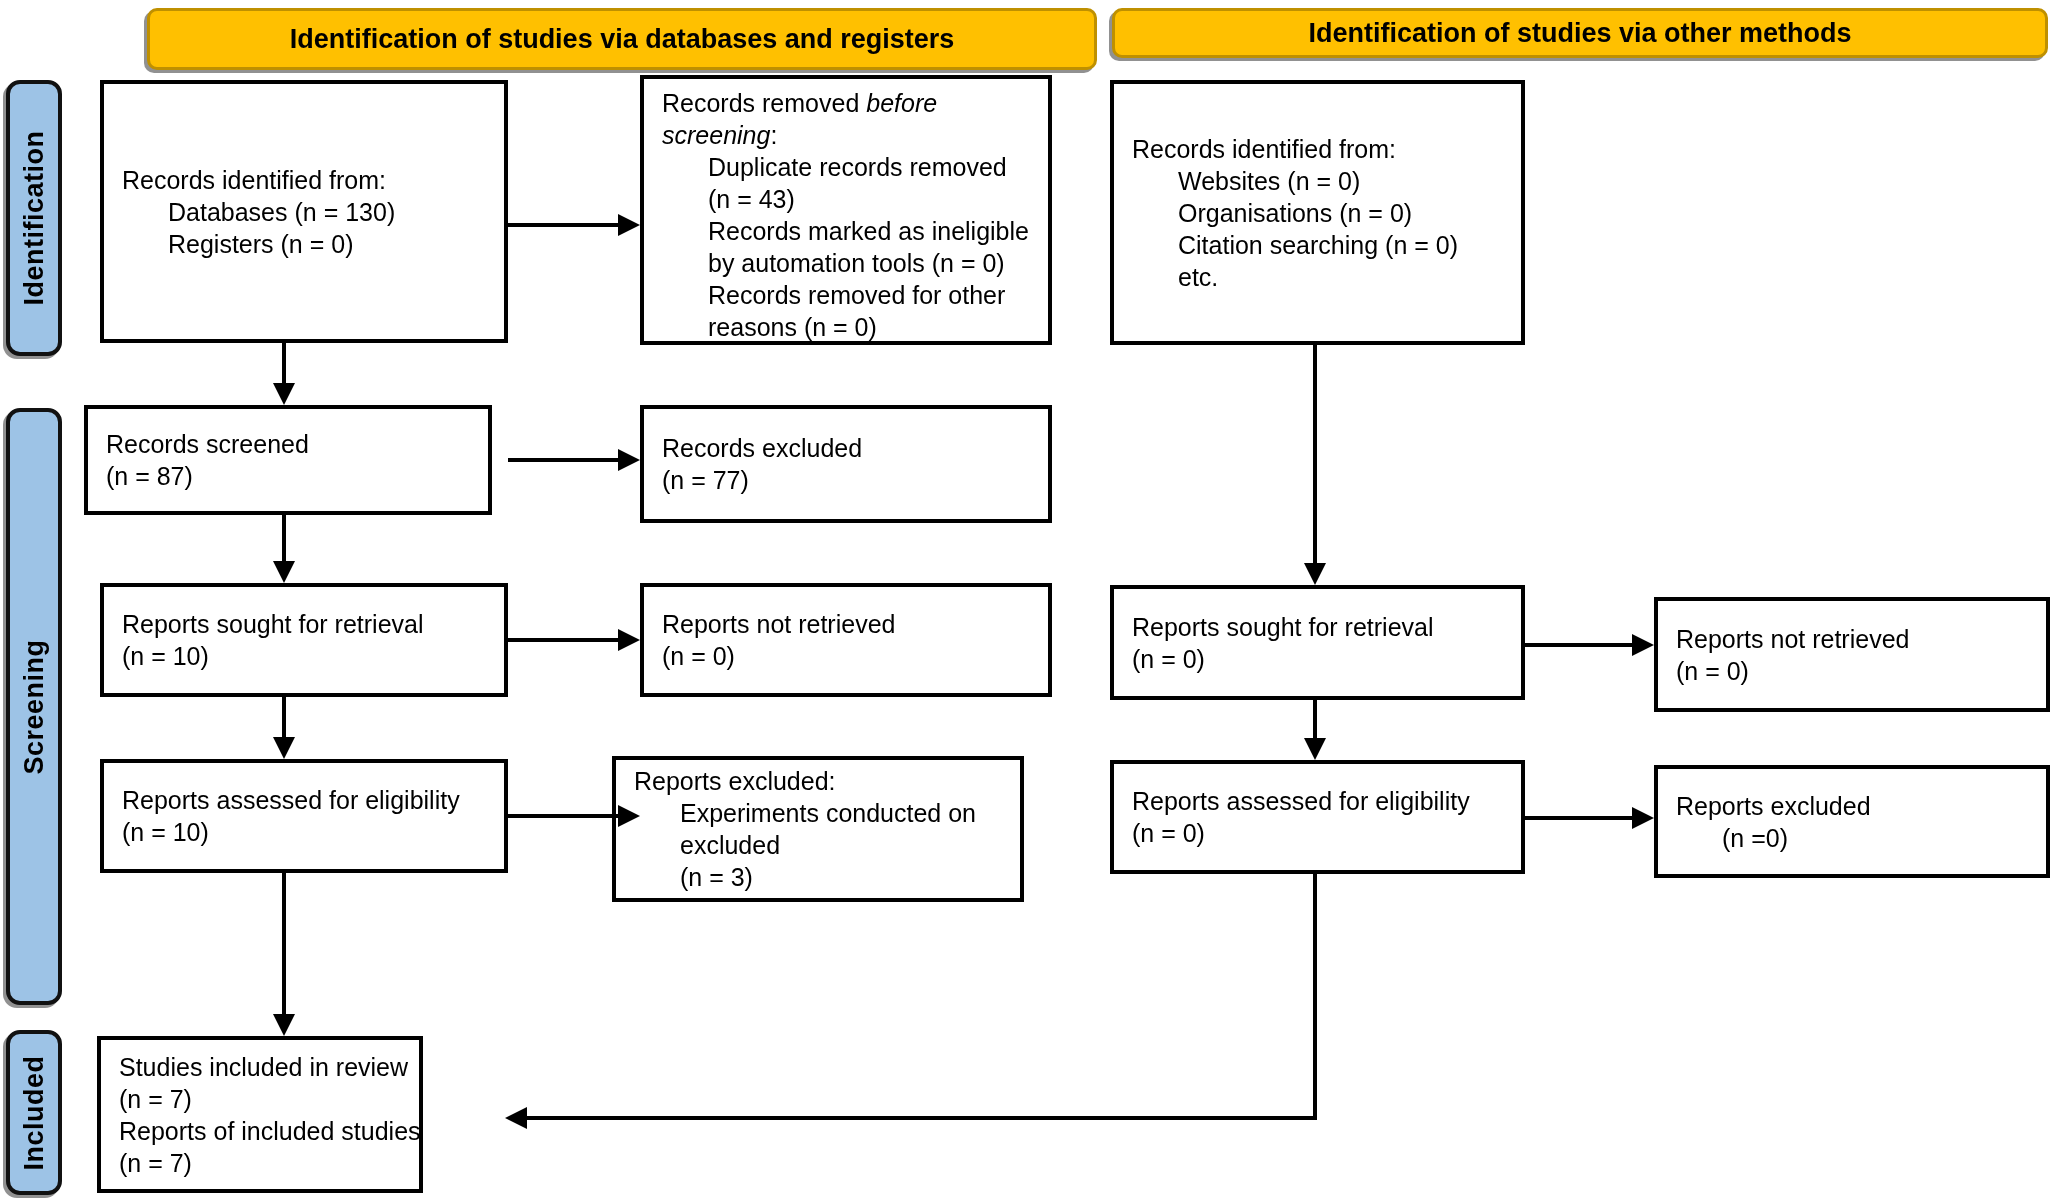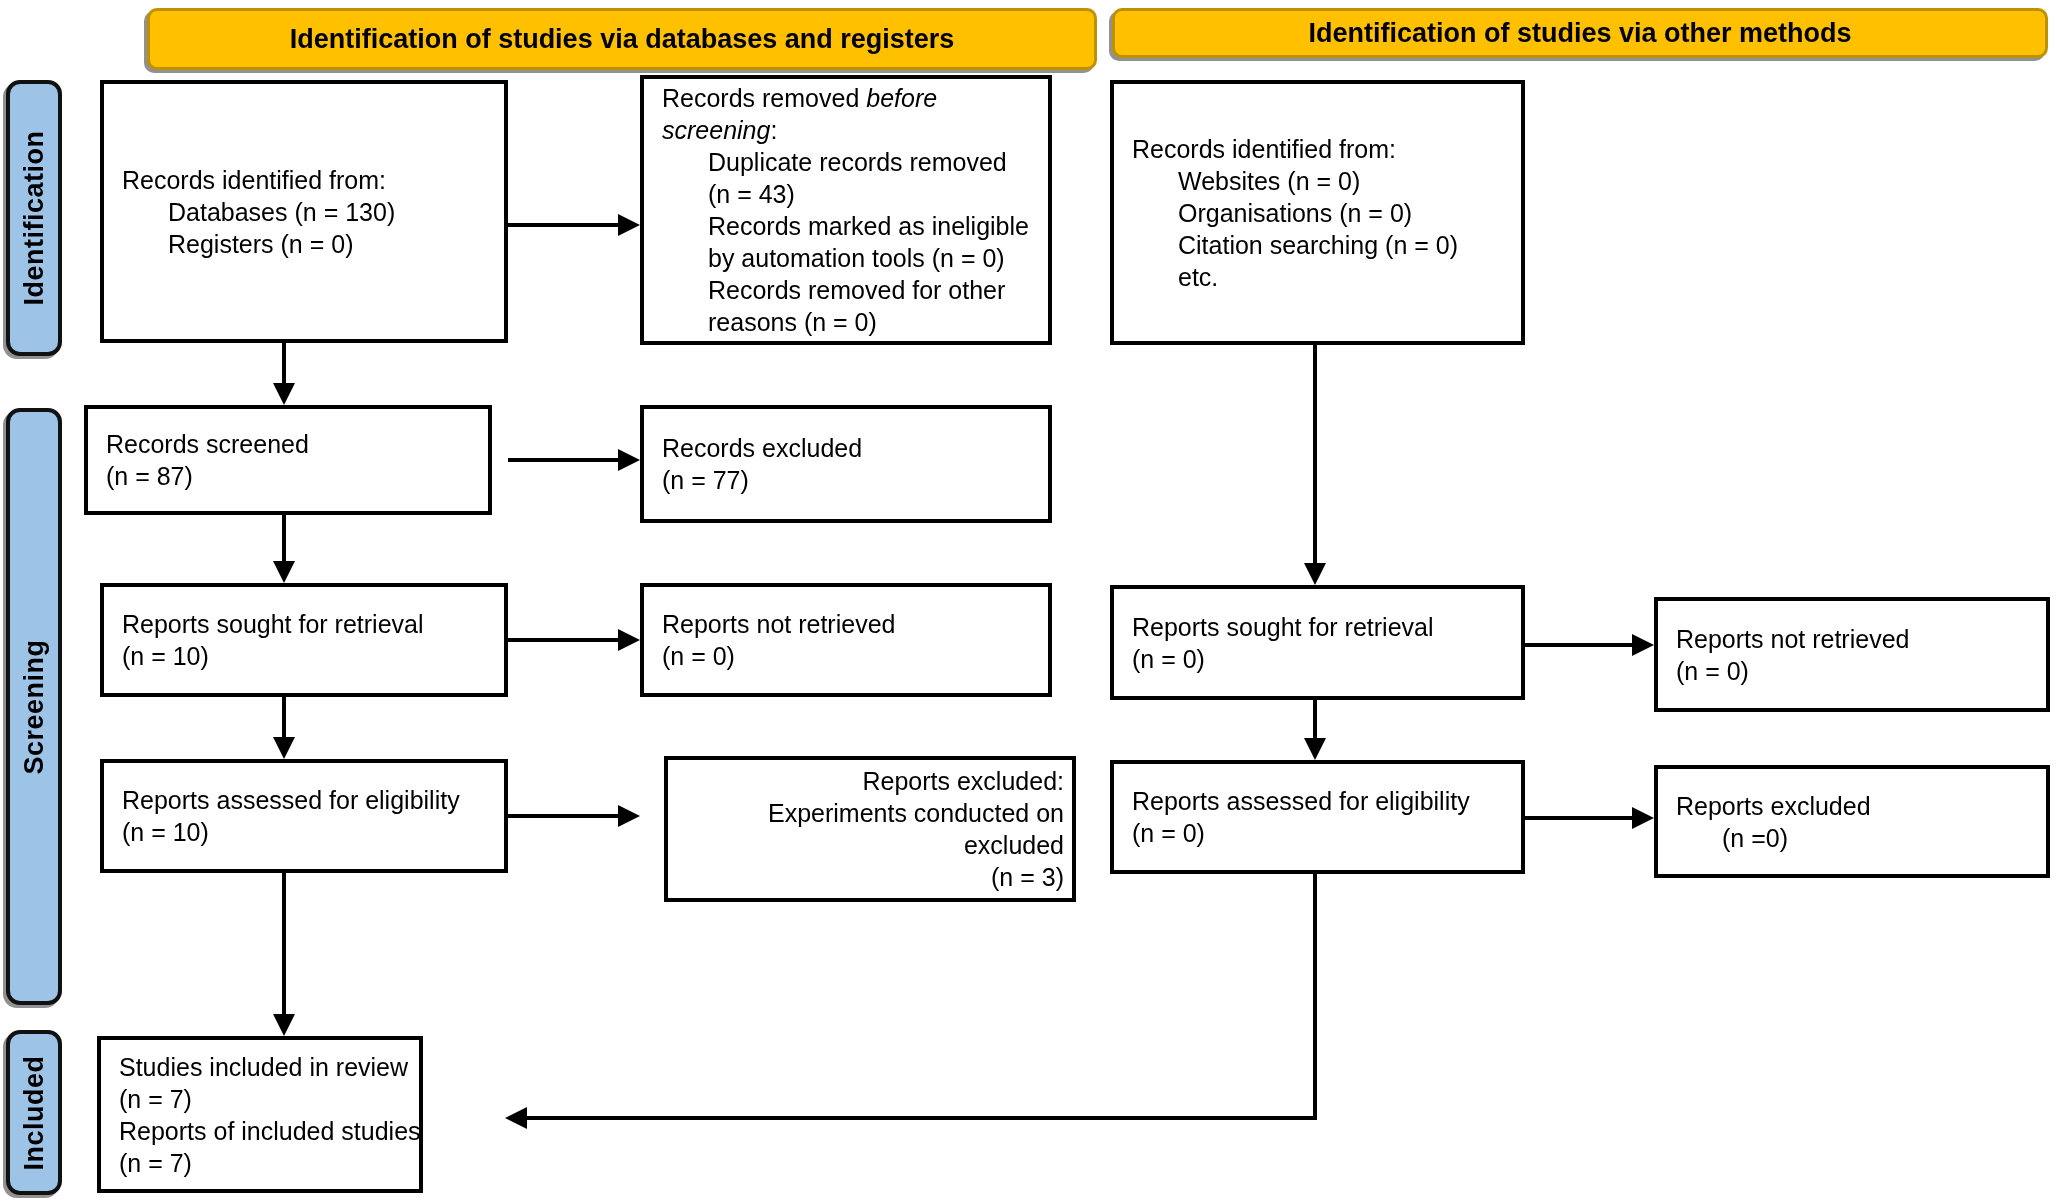"Records removed before" div.node { justify-content: none -> space-between }
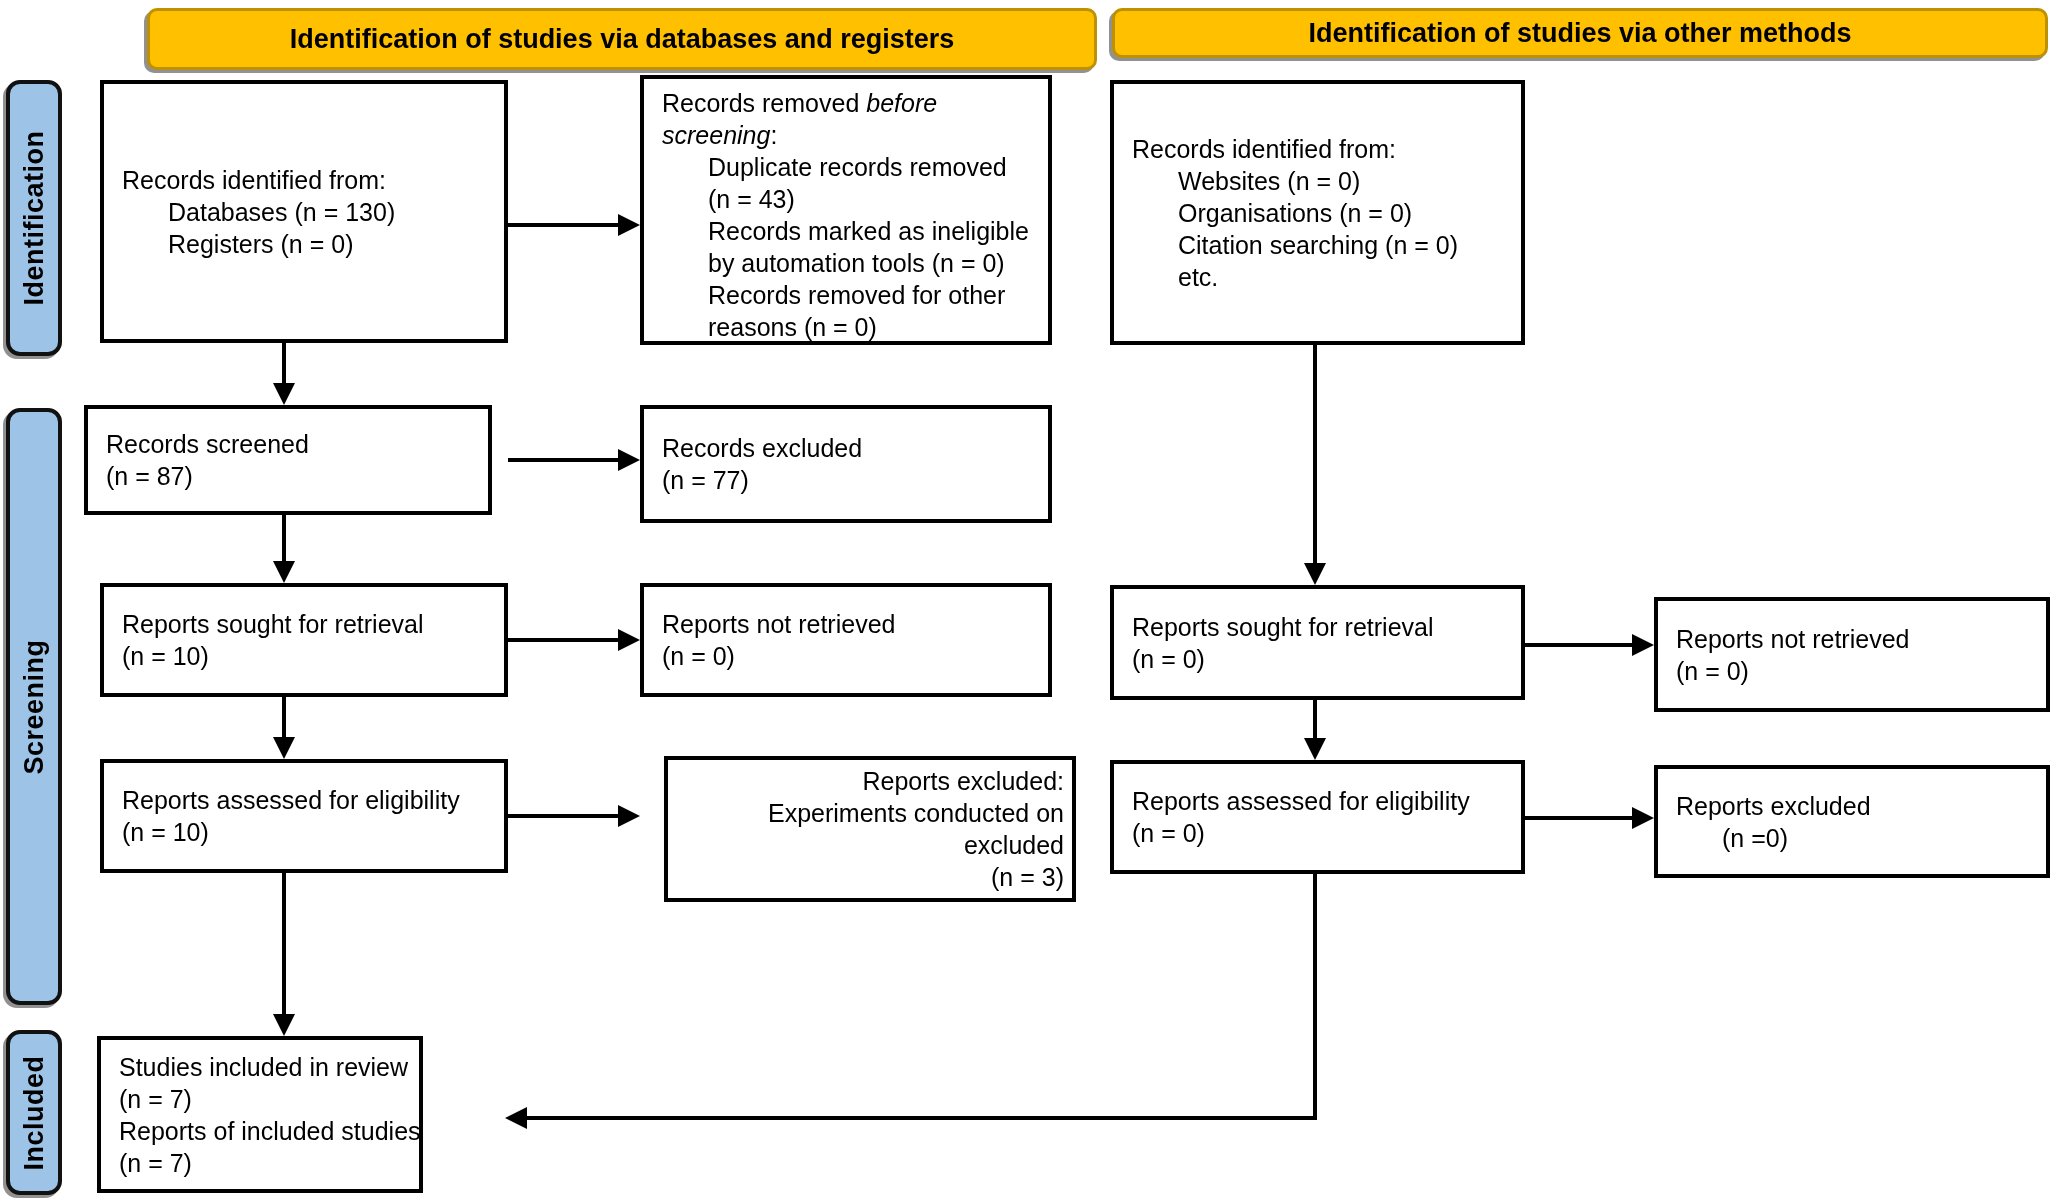"Reports excluded:" div.node { left: 664px -> 612px; text-align: right -> none }
